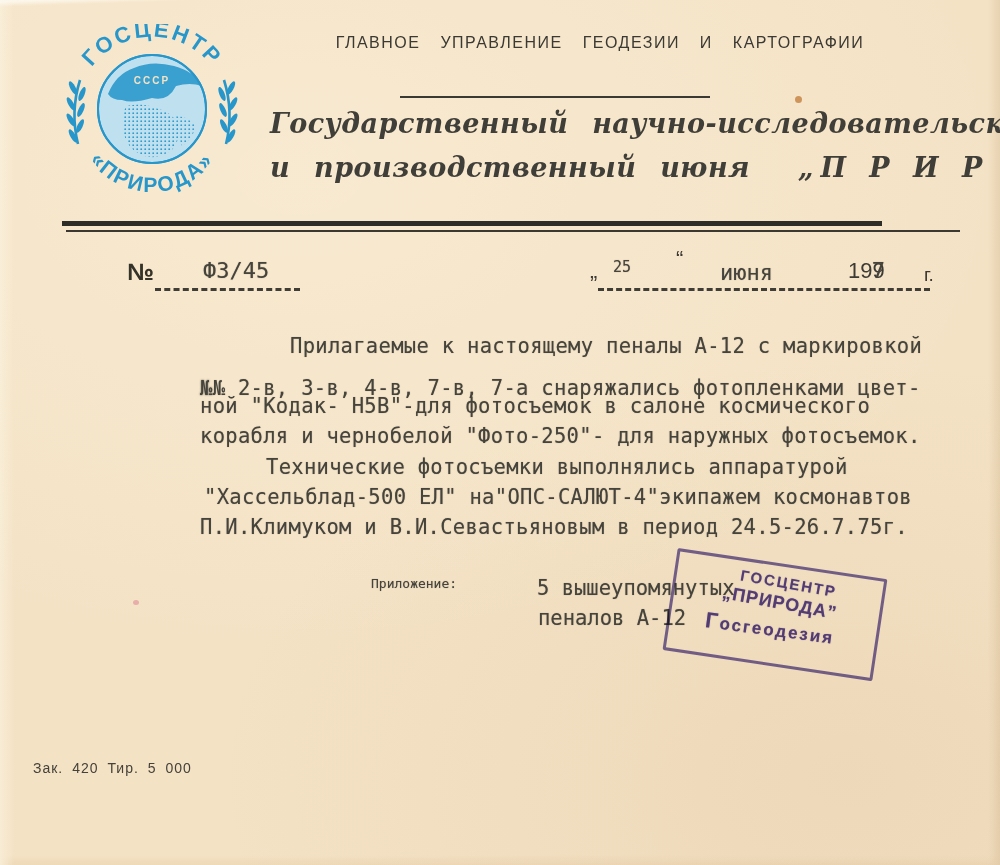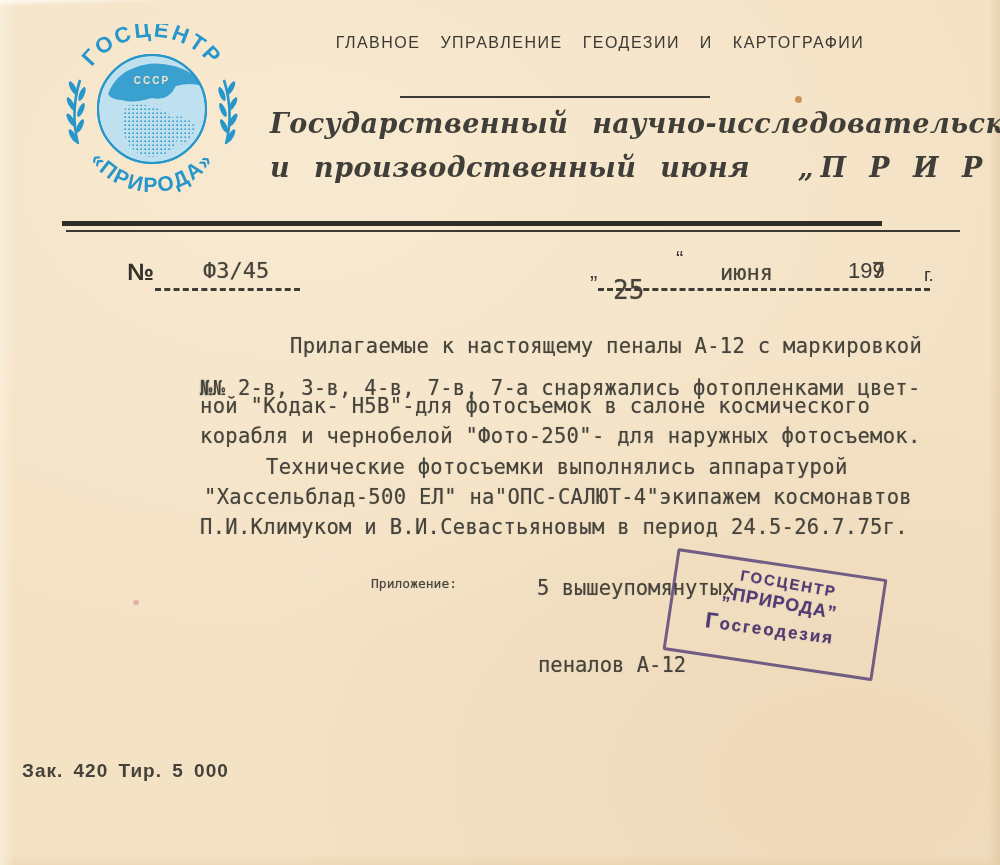"25" .d-day { font-size: 26px -> 15px; top: 275px -> 258px }
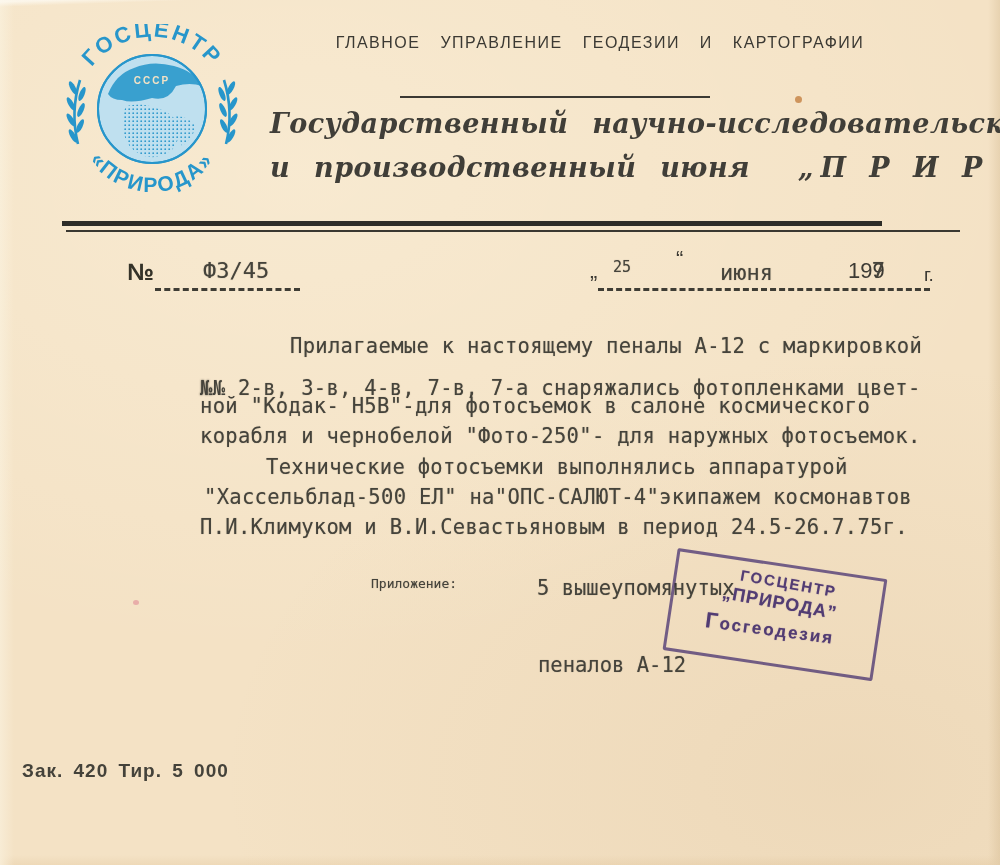"пеналов А-12" .attach-v2 { margin-top: 47px -> none }
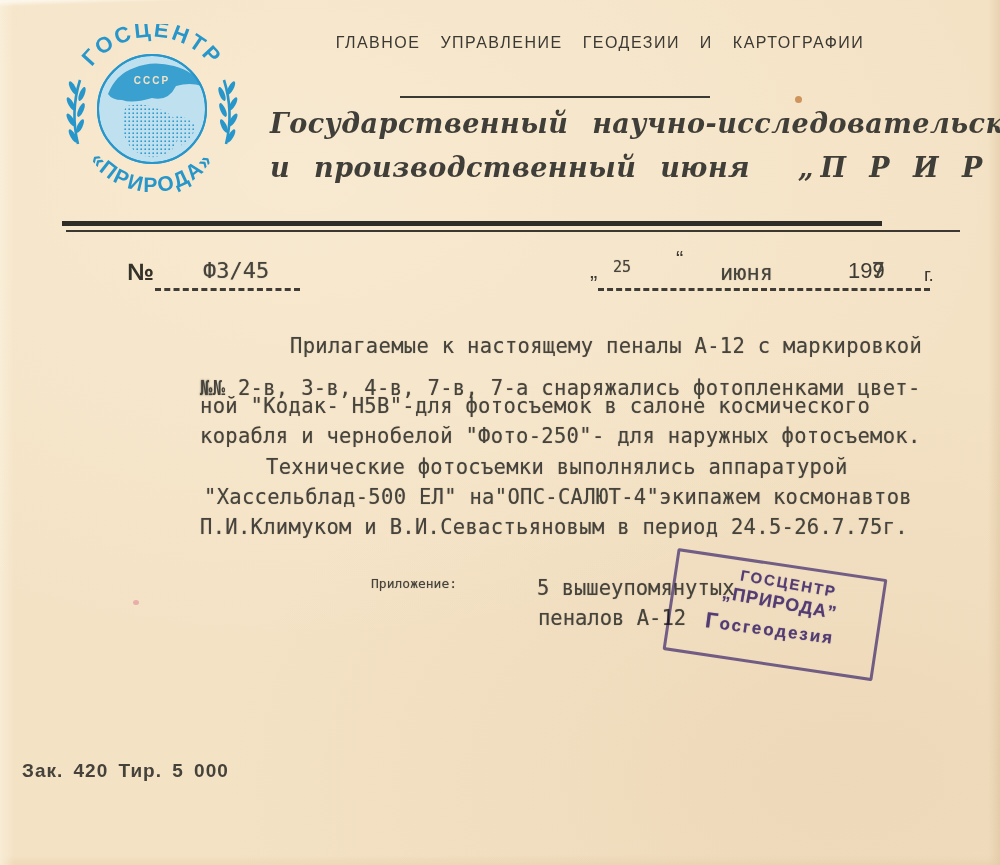"Зак. 420 Тир. 5 000" .imprint { font-size: 19px -> 14px; font-weight: bold -> normal; left: 22px -> 33px }
